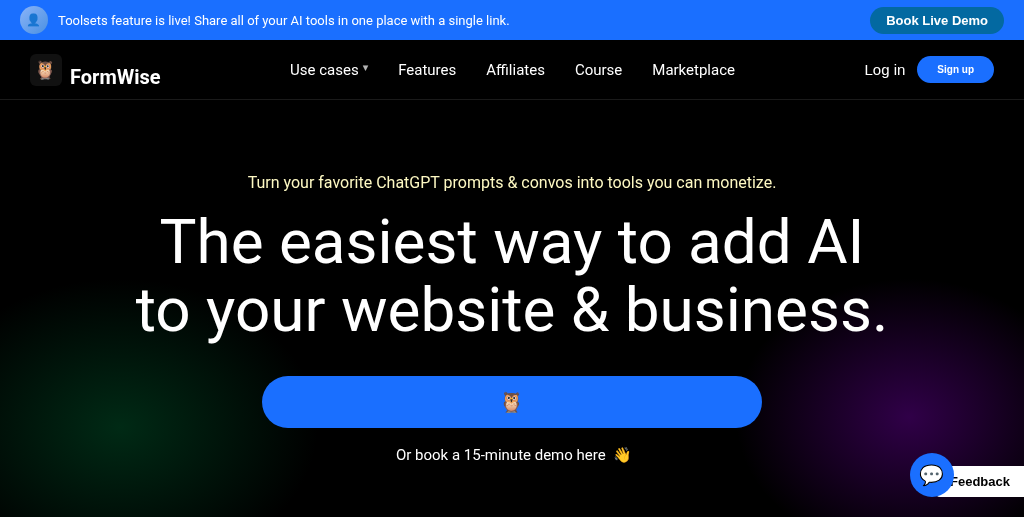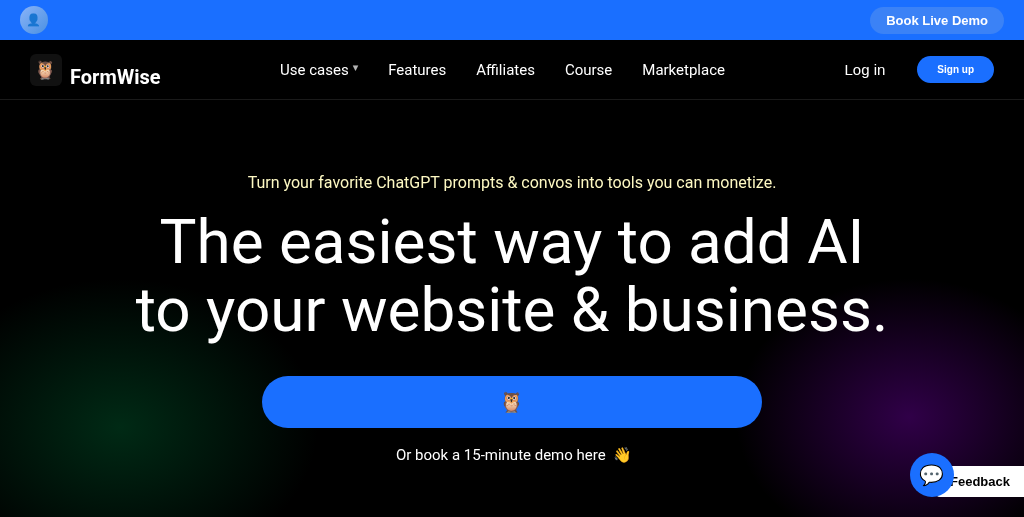"Toolsets feature is live! Share" span.announcement-text { html: none -> <span>Toolsets feature is live! Share all of your AI tools in one place with a single link.</span> }
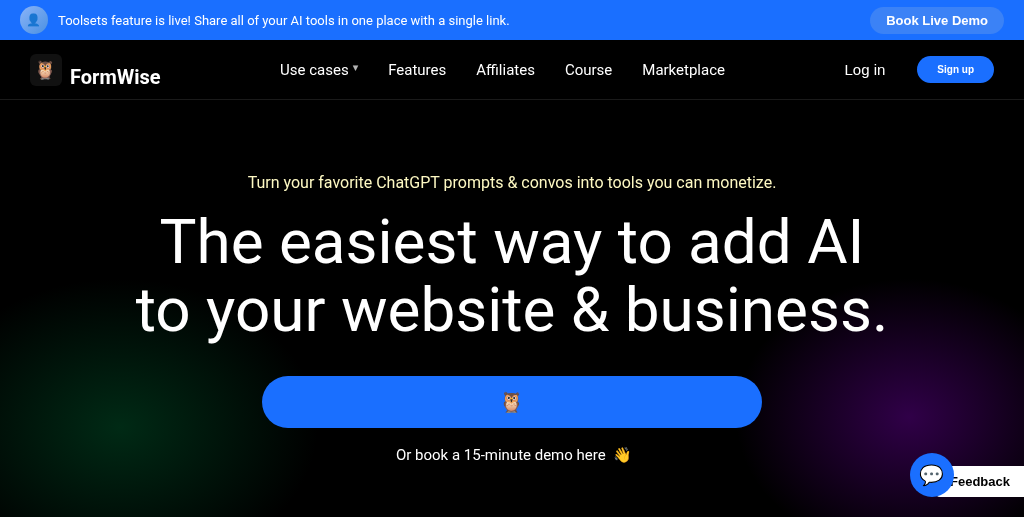"Book Live Demo" .announcement-cta { background: #3b82f6 -> #0369a1 }
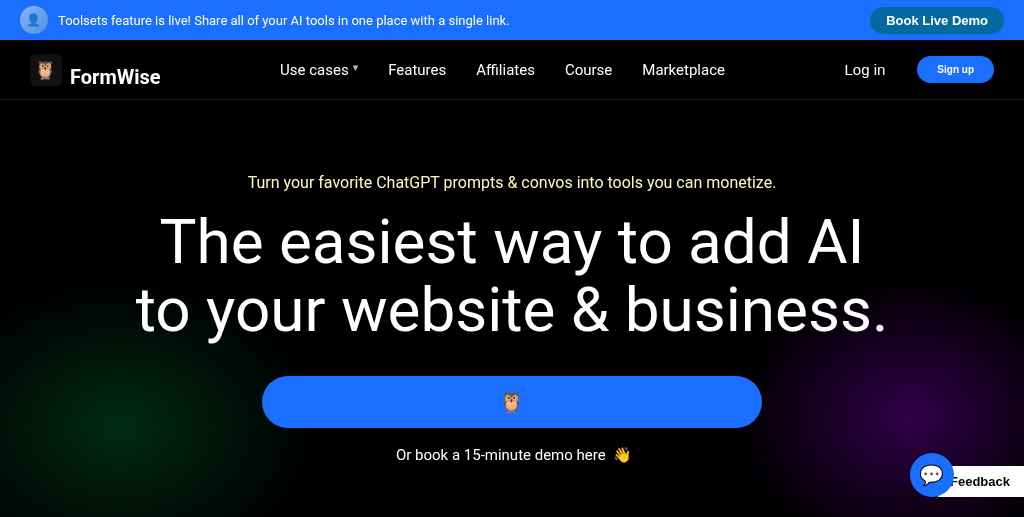"Log in" .navbar-actions { gap: 32px -> 12px }
